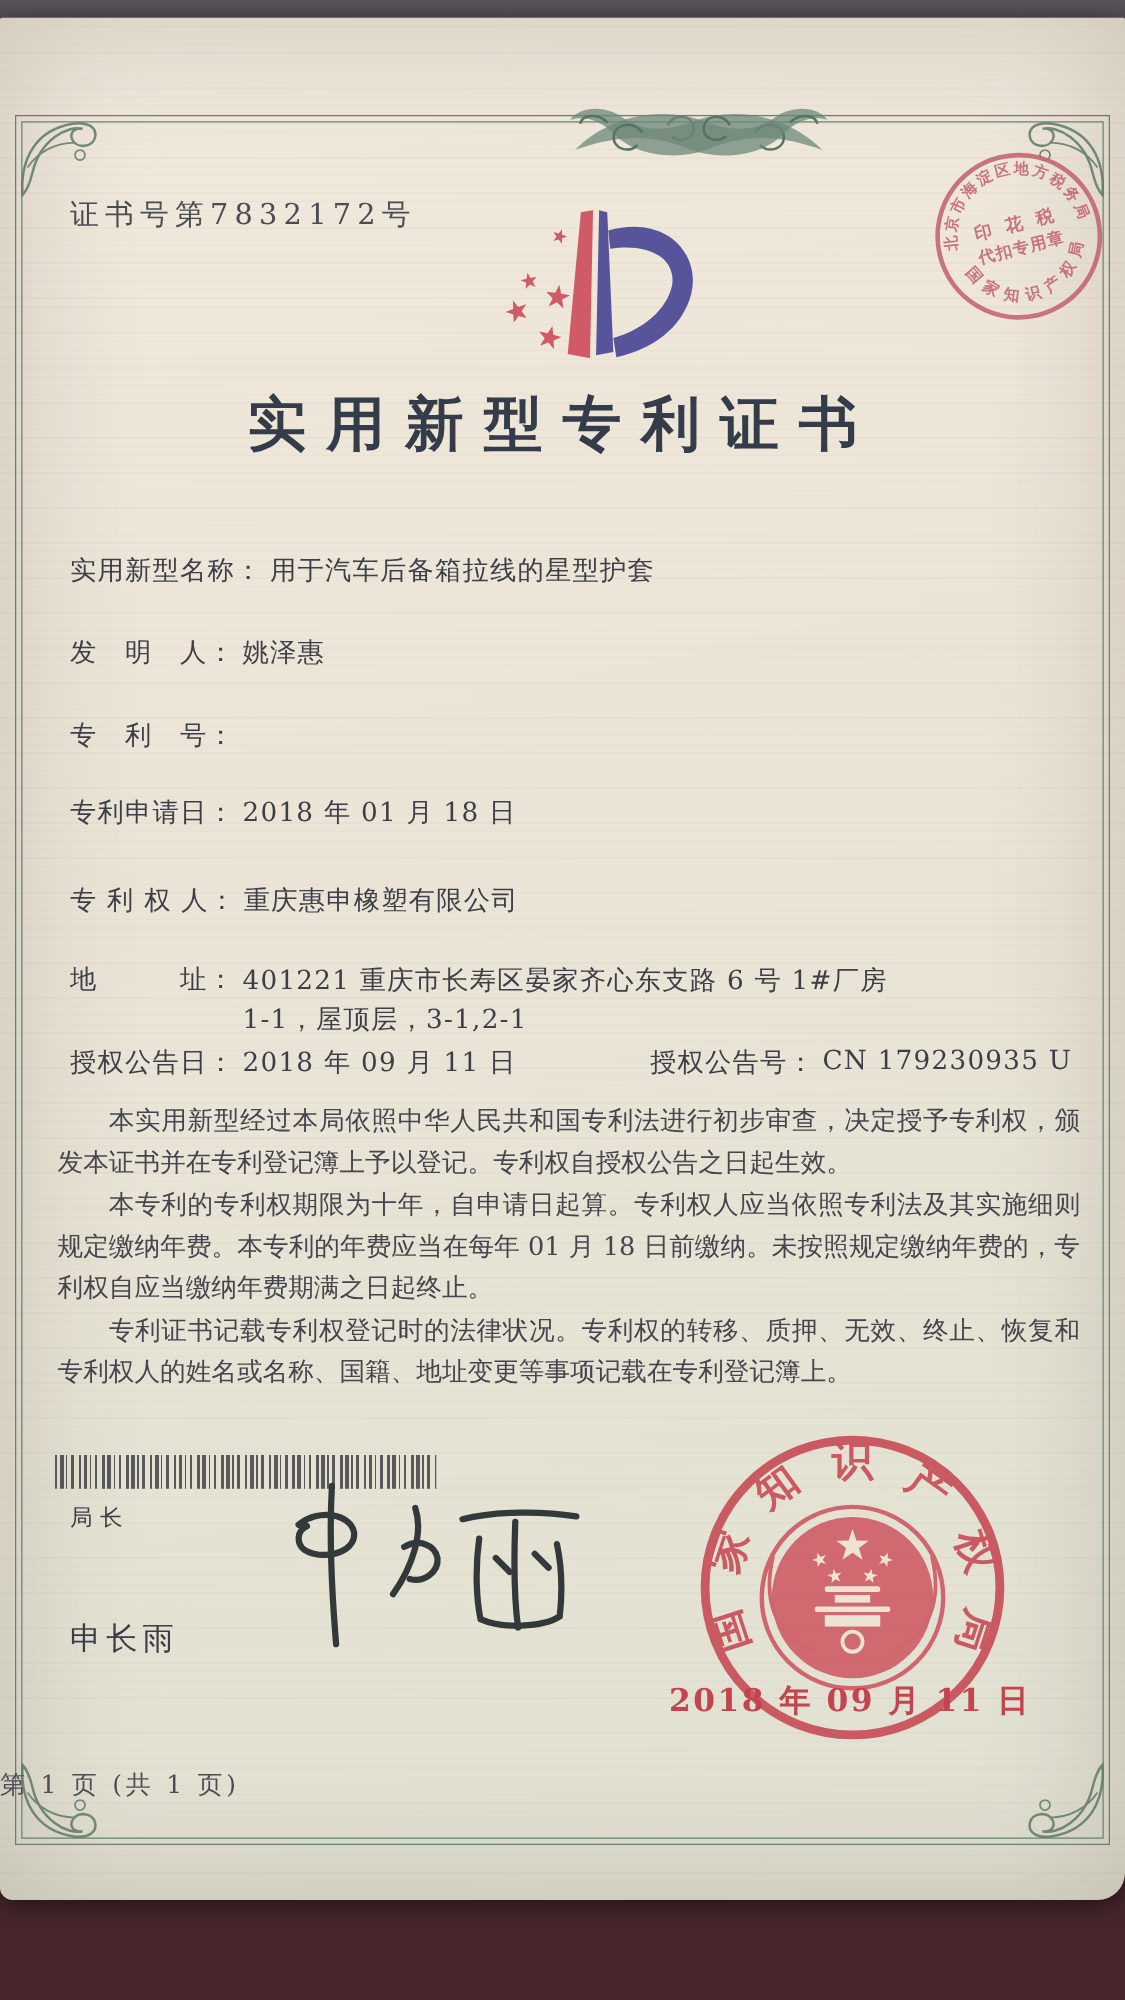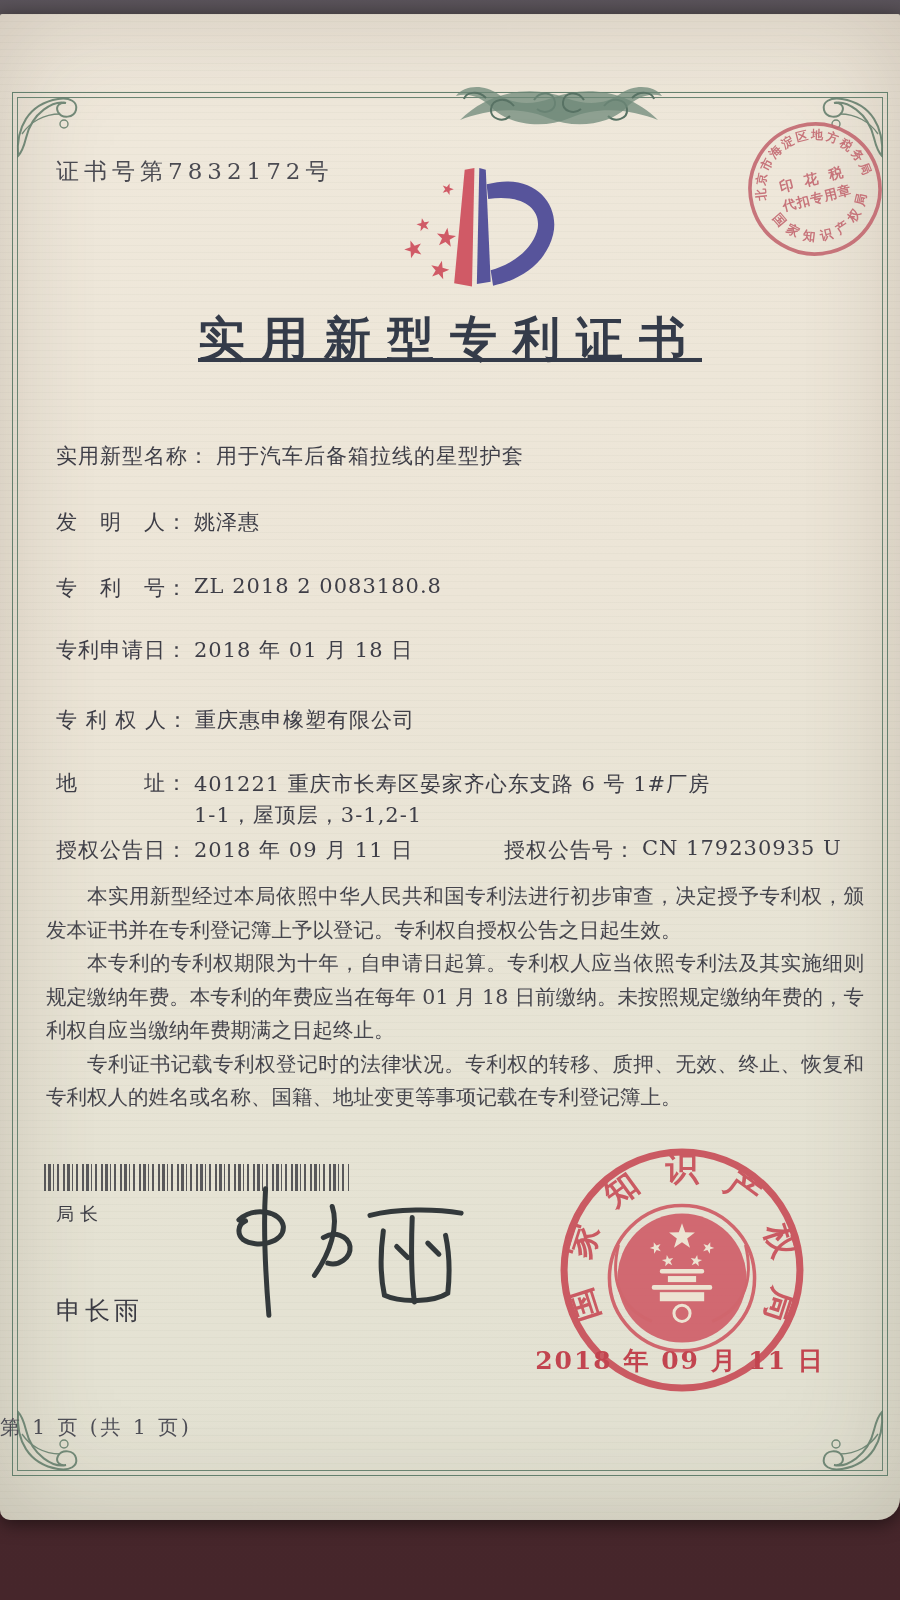"实用新型专利证书" .title { text-decoration: underline -> none }
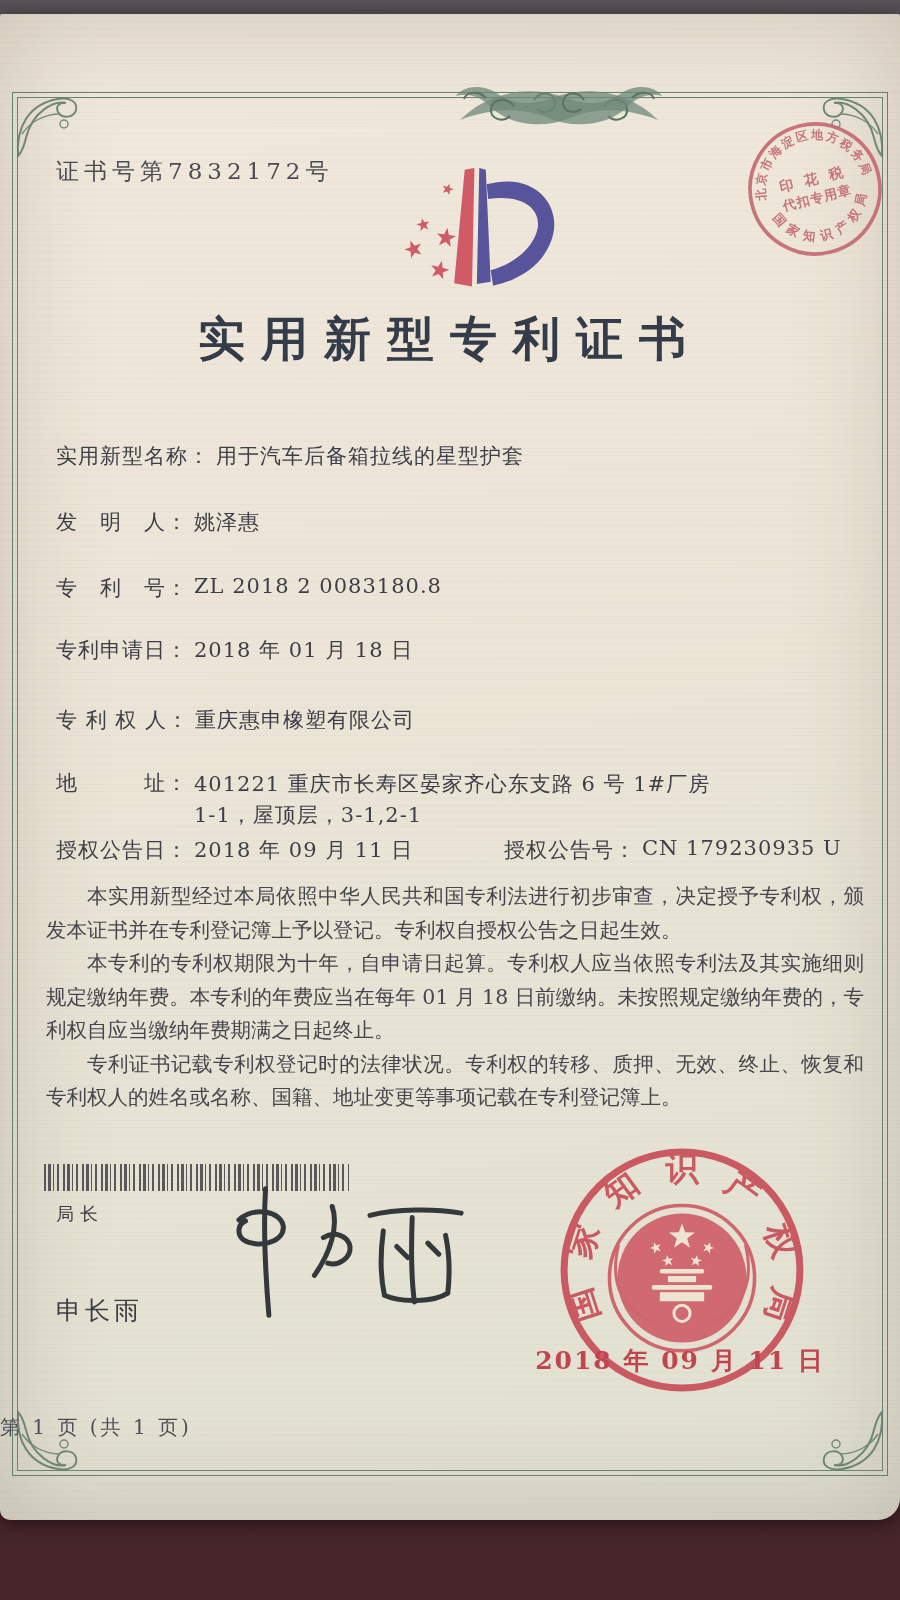"ZL 2018 2 0083180.8" span.field-value { html: <span>ZL 2018 2 0083180.8</span> -> none }
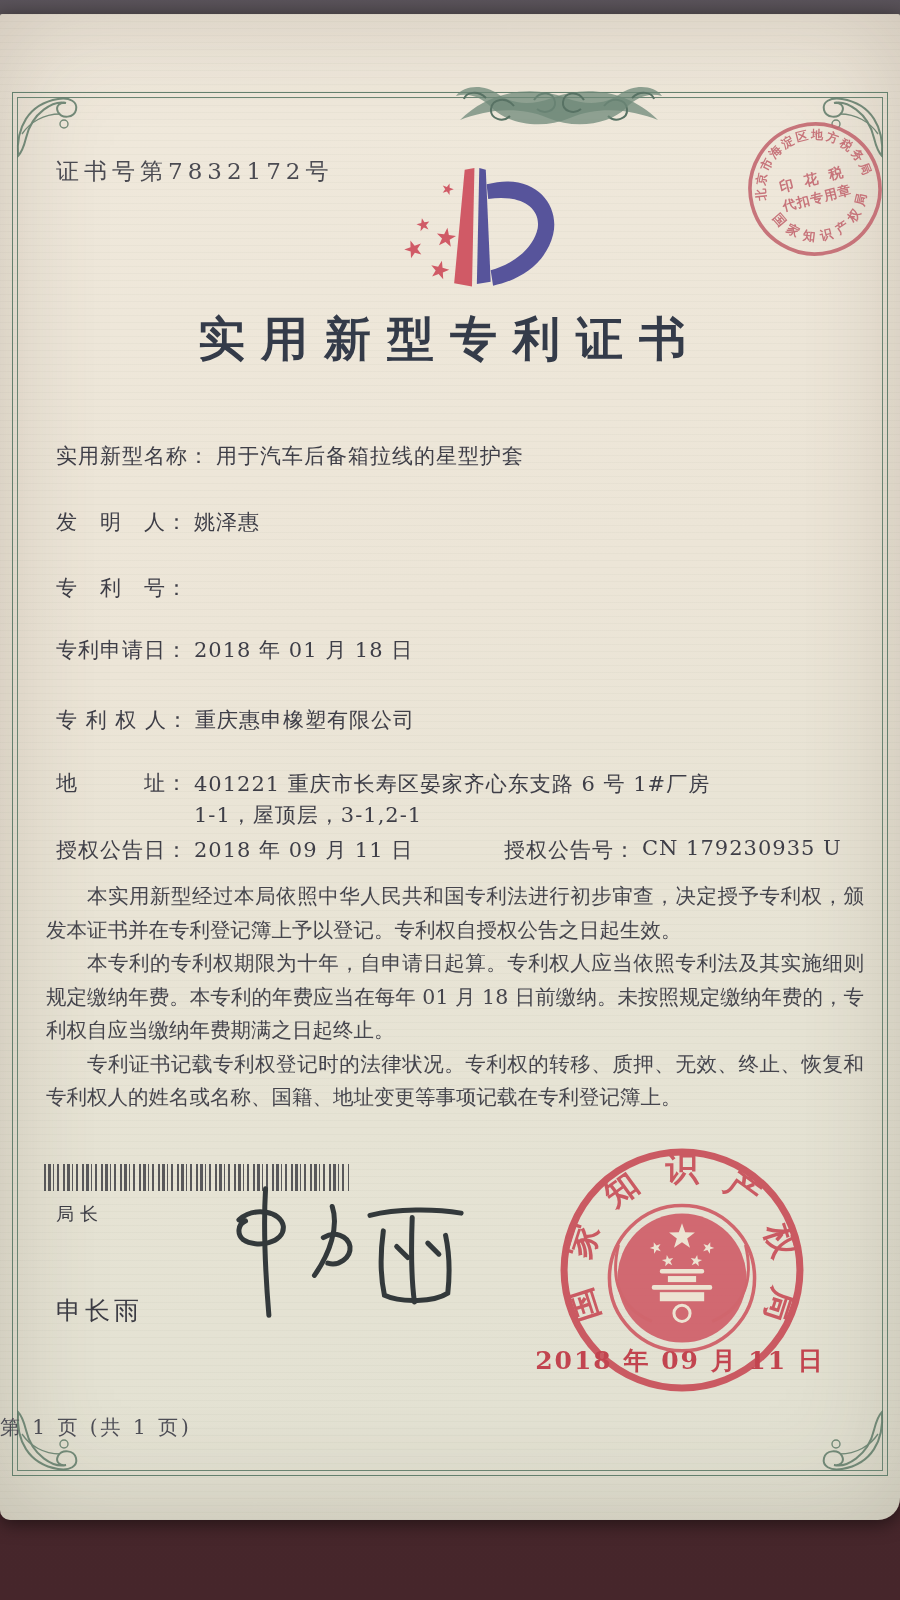"授权公告号：" .grant-right { left: 448px -> 464px }
